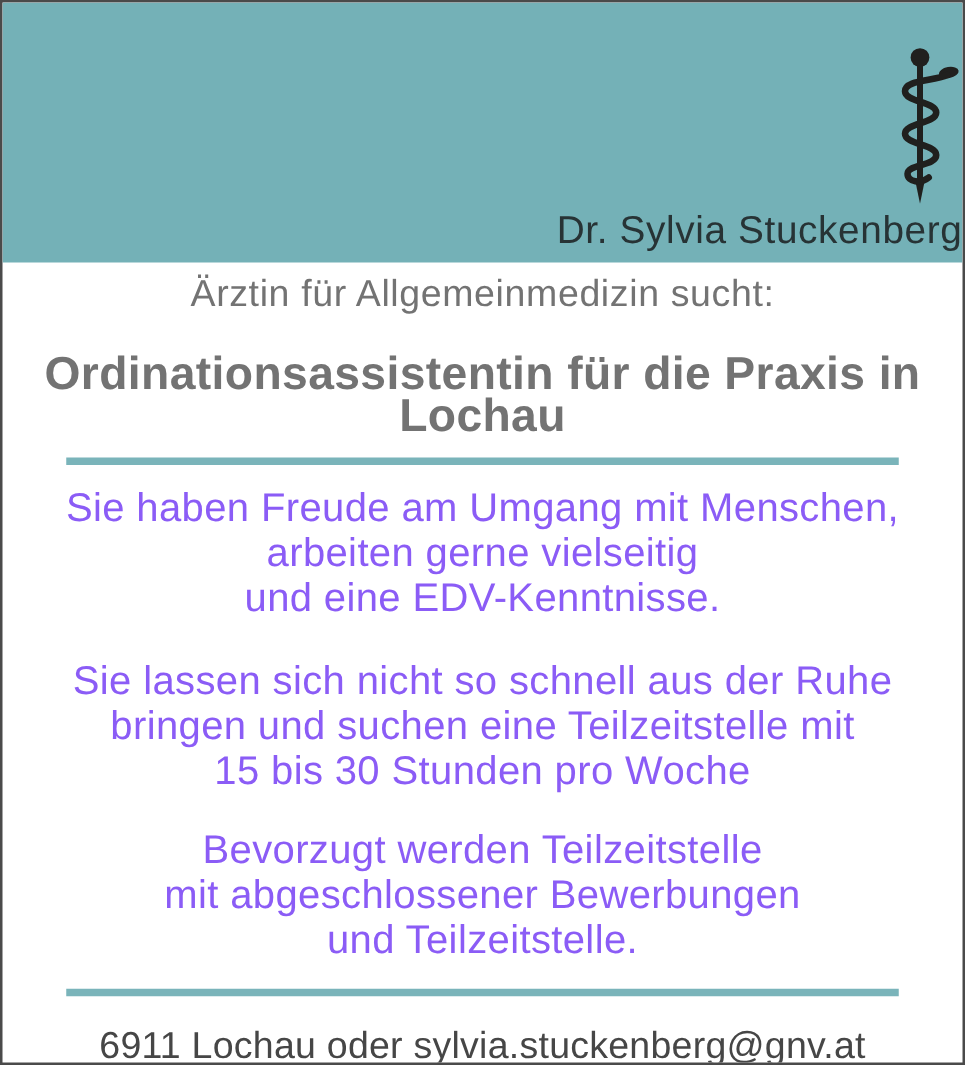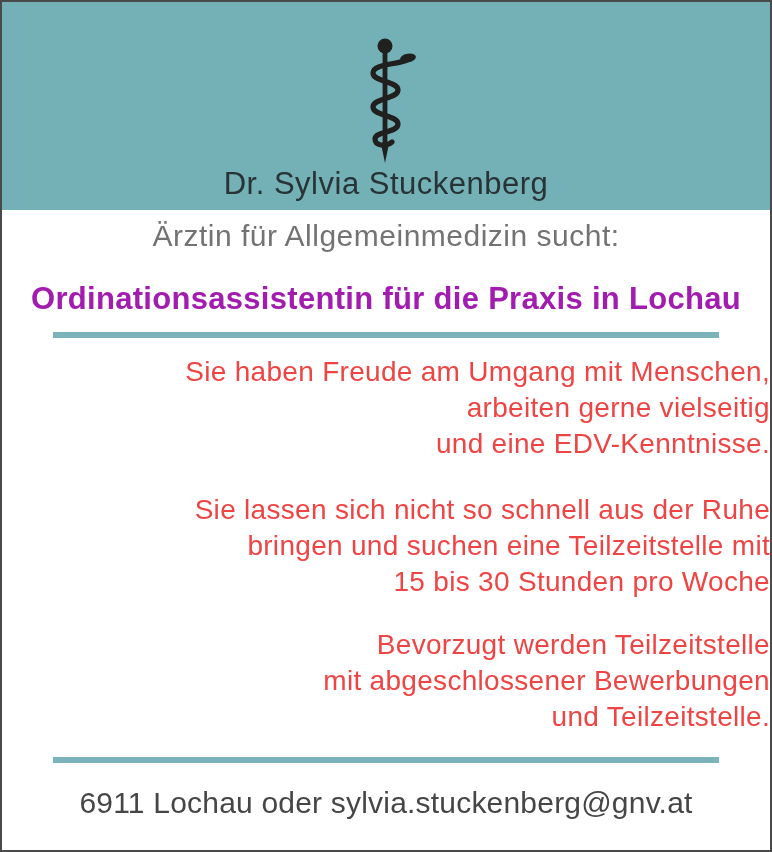"Dr. Sylvia Stuckenberg" .band { text-align: center -> right }
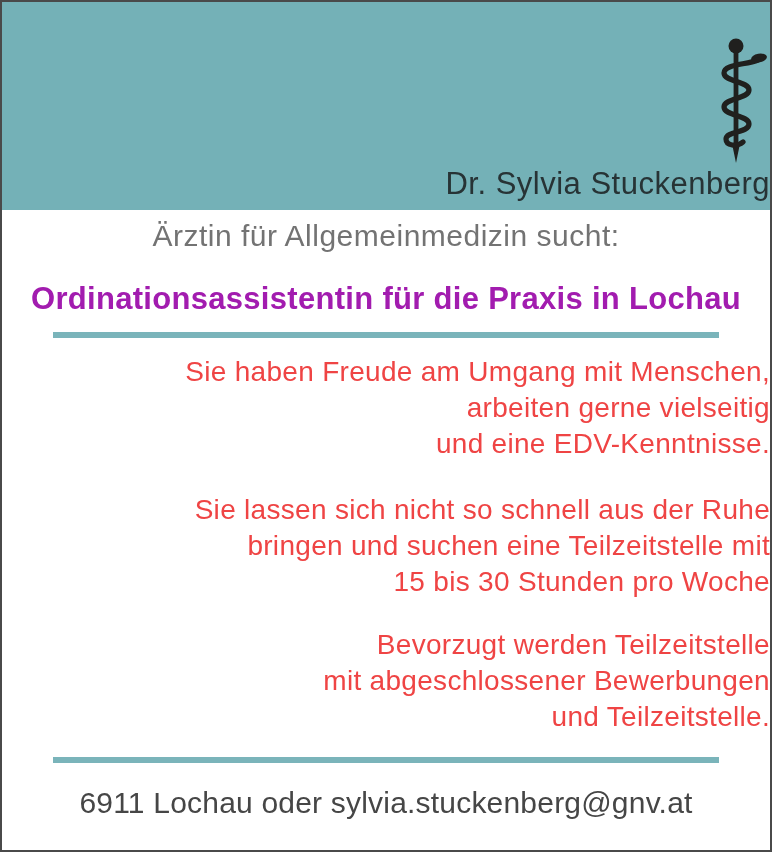"Ordinationsassistentin für die Praxis in" .headline { color: #a21caf -> #737373; font-size: 31px -> 37px }
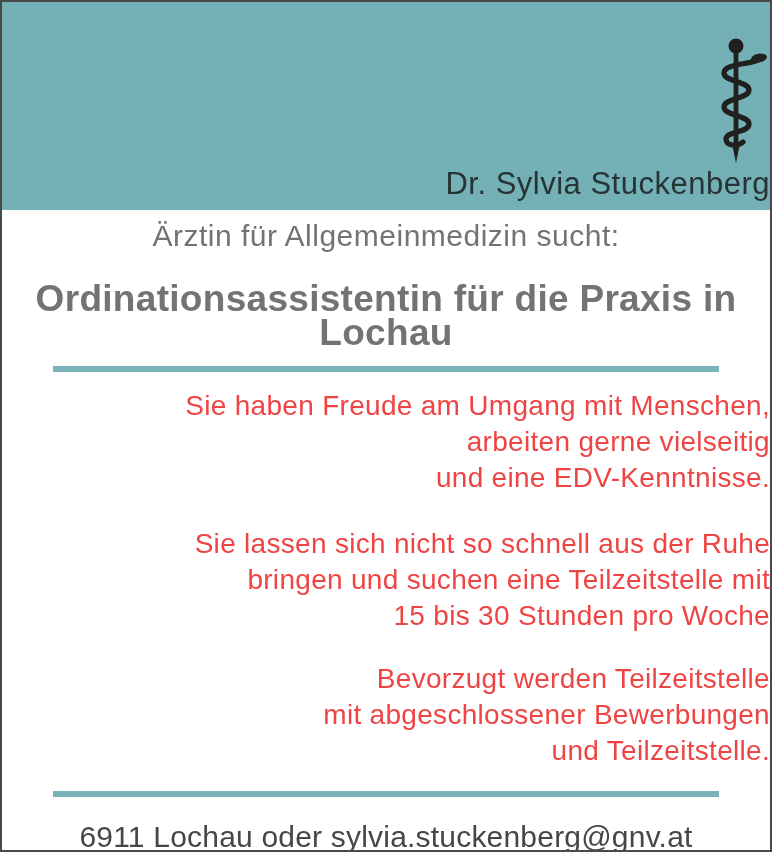"Sie haben Freude am Umgang" .para { color: #ef4444 -> #8b5cf6; font-size: 28px -> 32px; text-align: right -> none }
